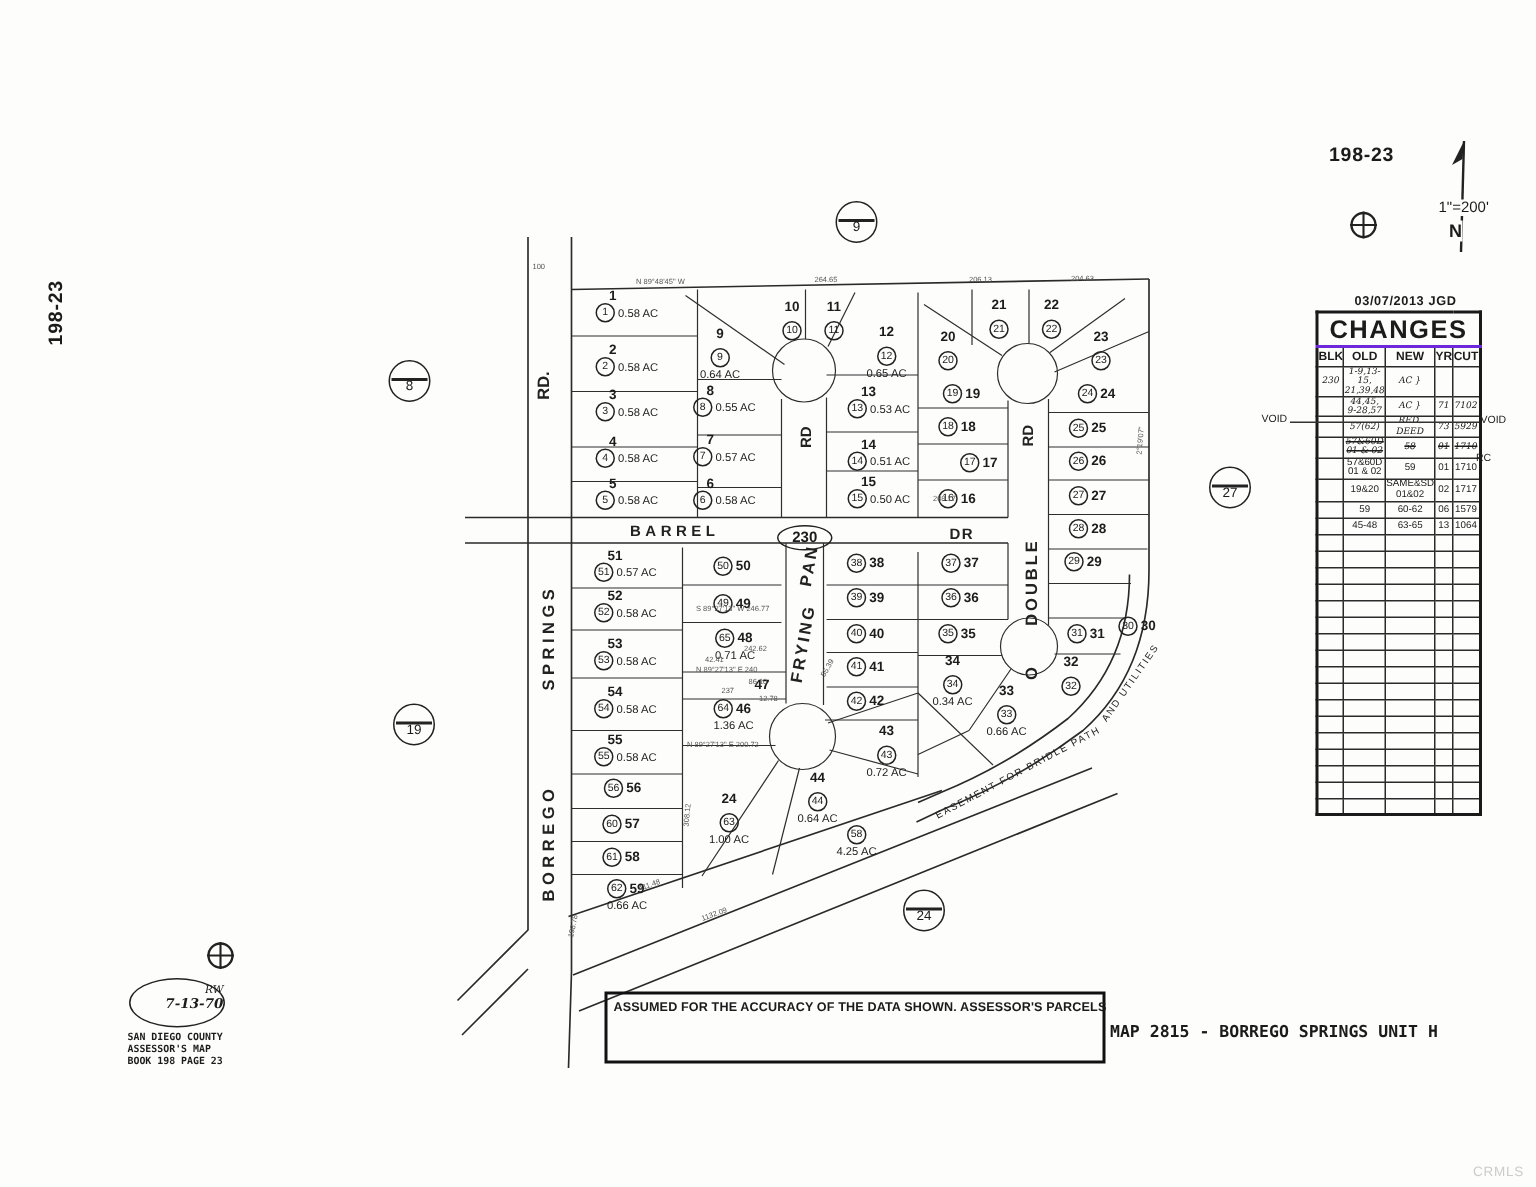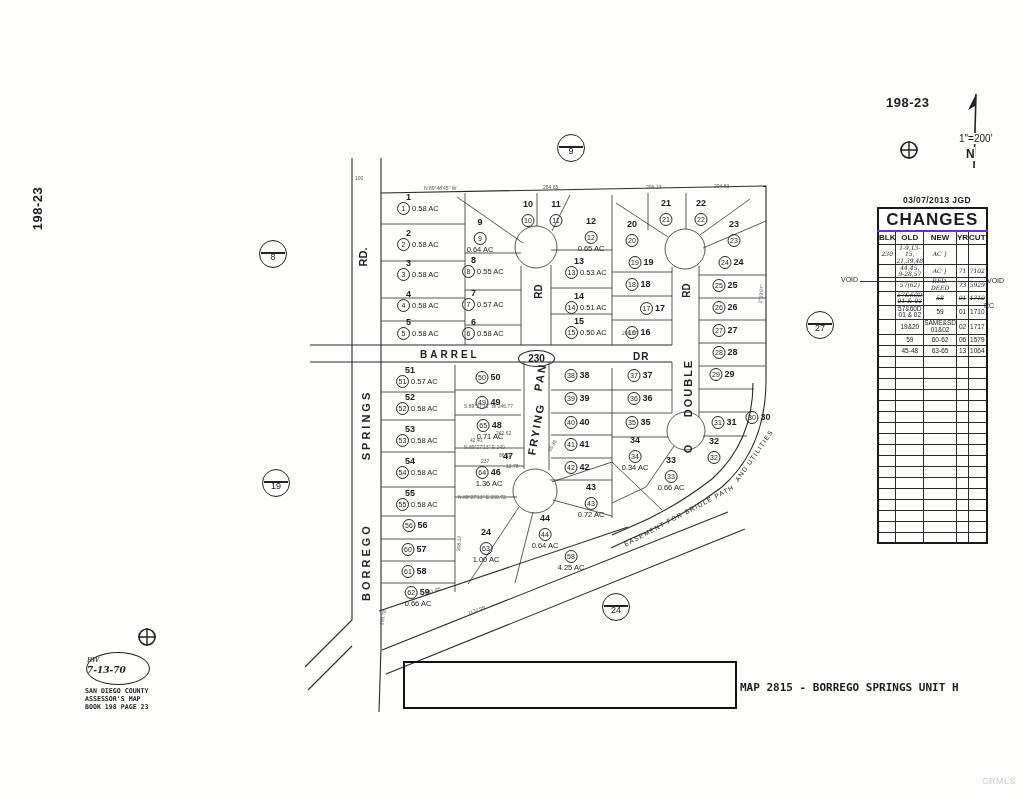"RW" #stamp-oval { text-align: left -> right }
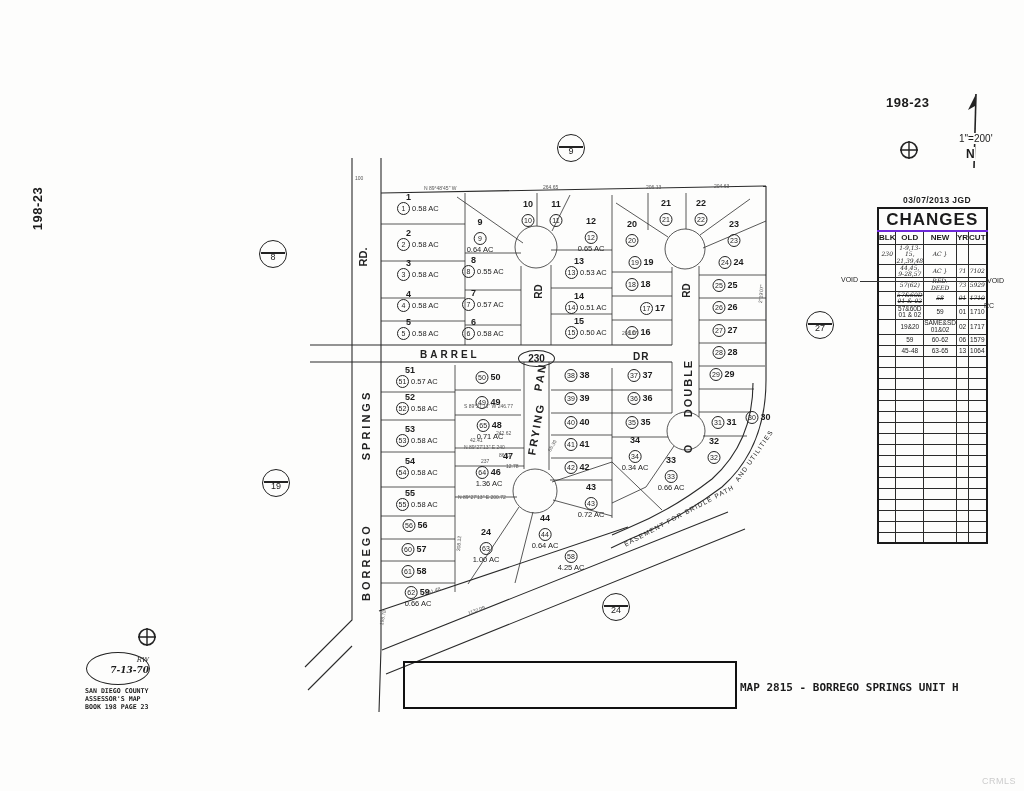"ASSUMED FOR THE ACCURACY OF" div { html: none -> <div>ASSUMED FOR THE ACCURACY OF THE DATA SHOWN. ASSESSOR'S PARCELS</div> }
